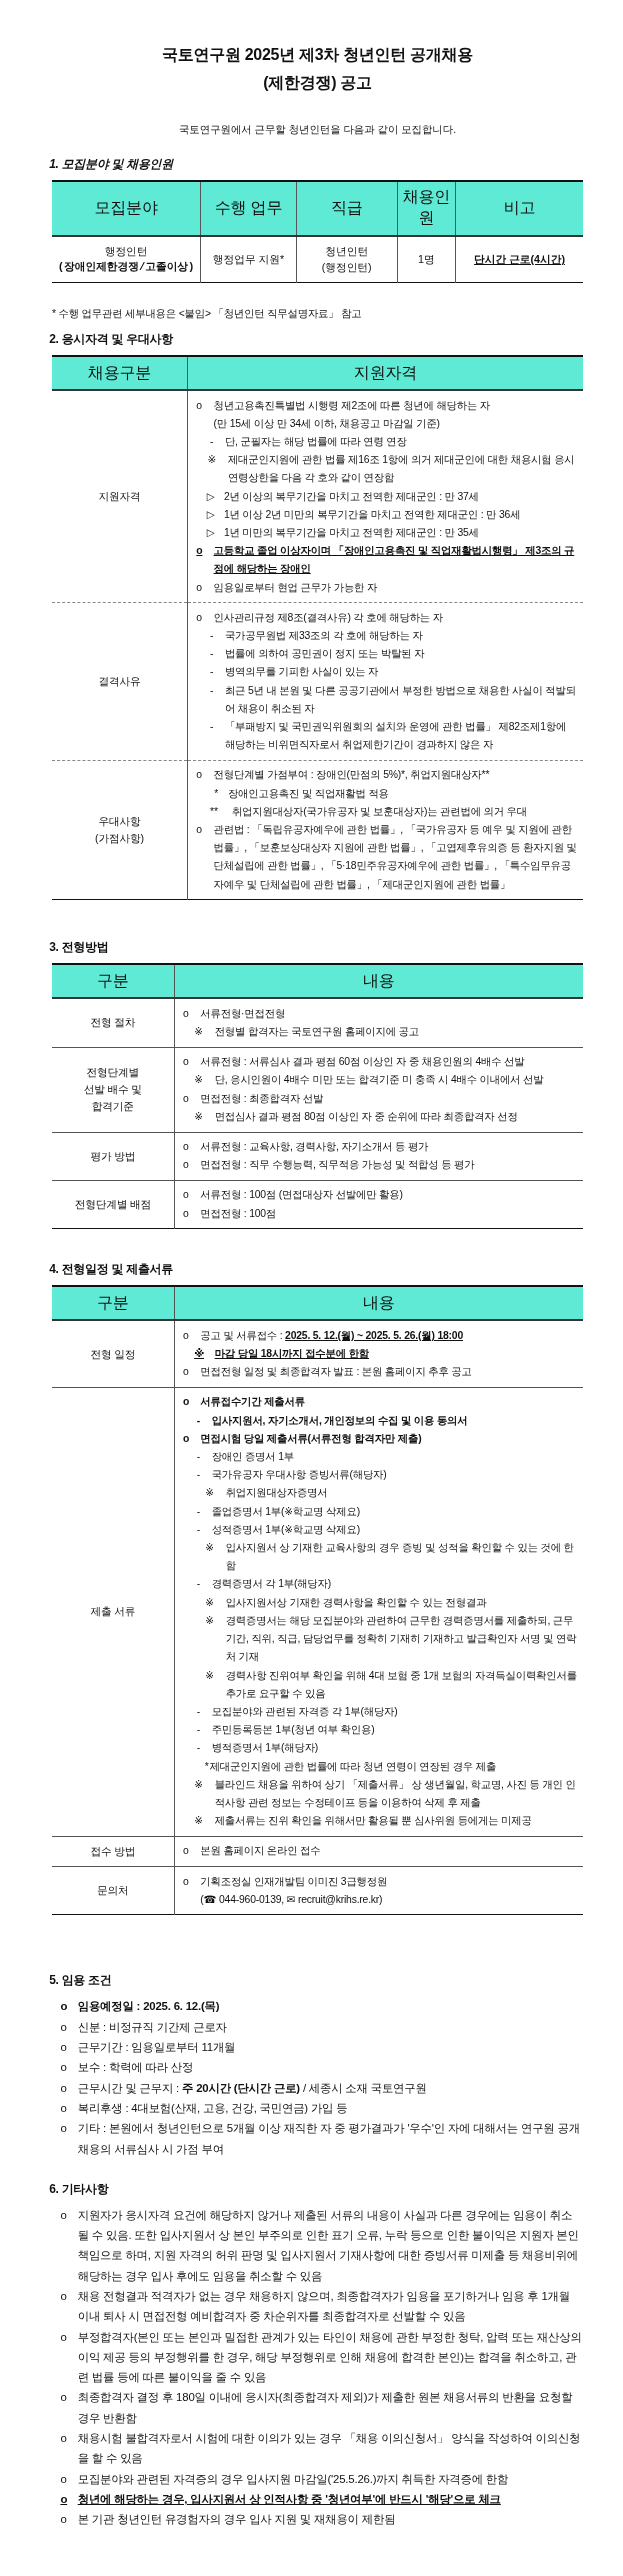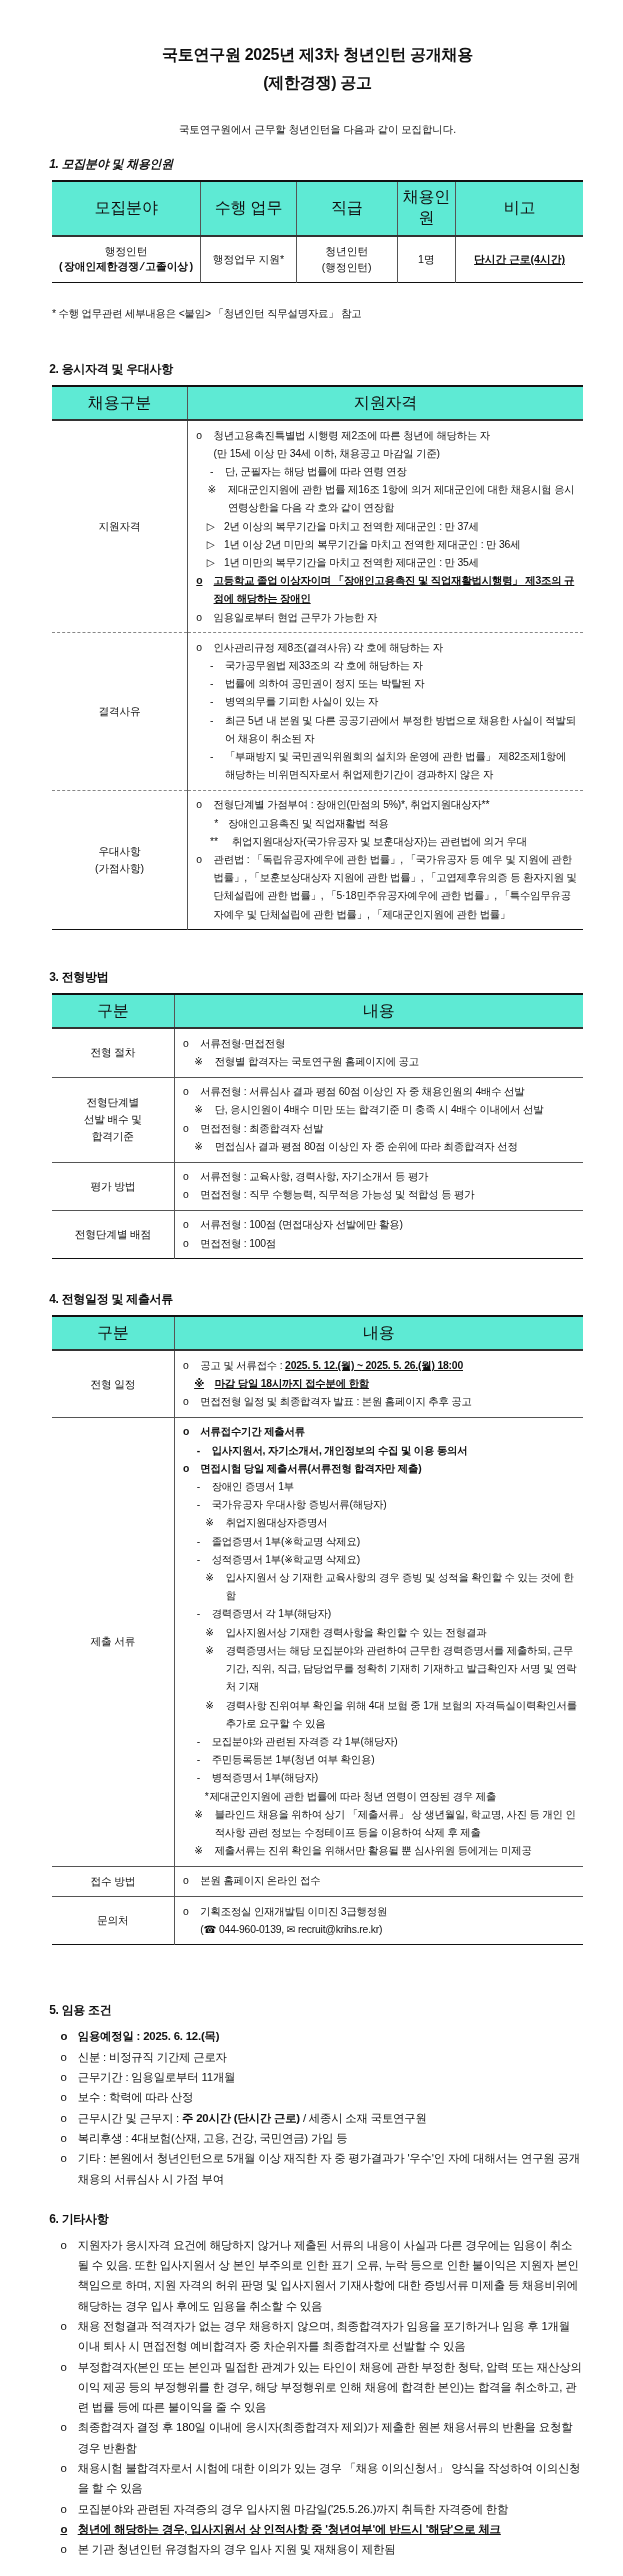"2. 응시자격 및 우대사항" .mt-s2 { margin-top: 40px -> 10px }
